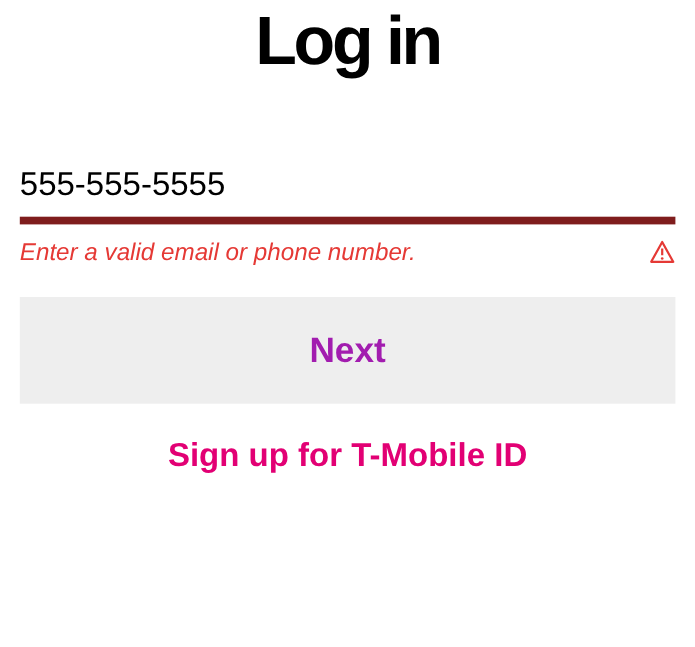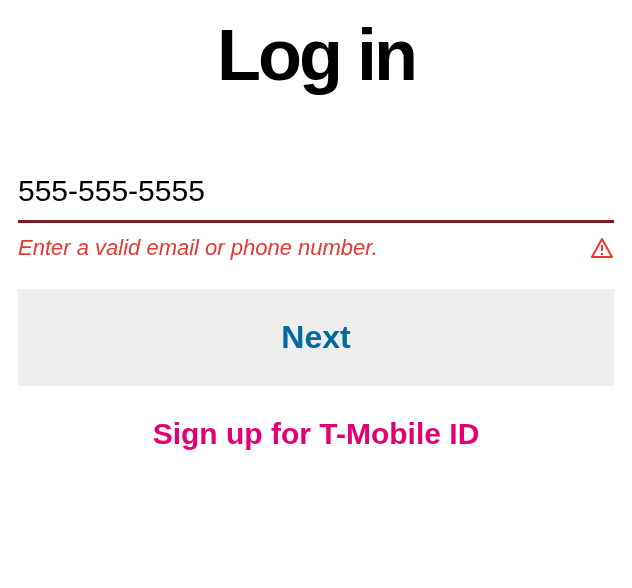"Log in" .page-title { font-size: 72px -> 62px; padding-top: 16px -> 4px }
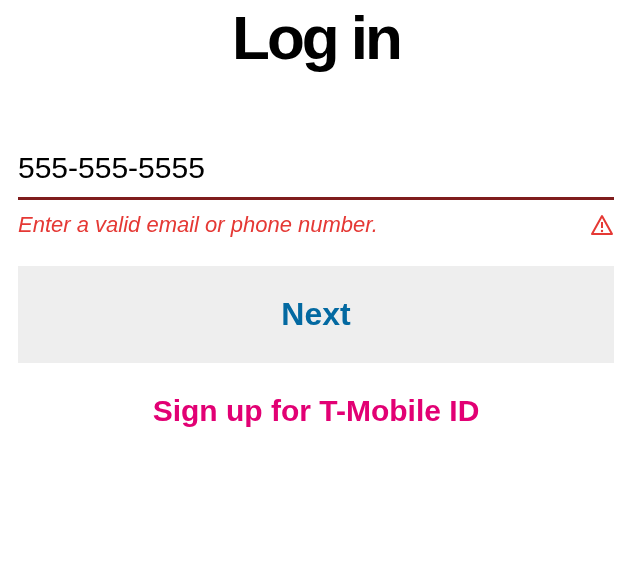"555-555-5555" .text-input { border-bottom: 3px solid #7f1d1d -> 7px solid #7f1d1d }
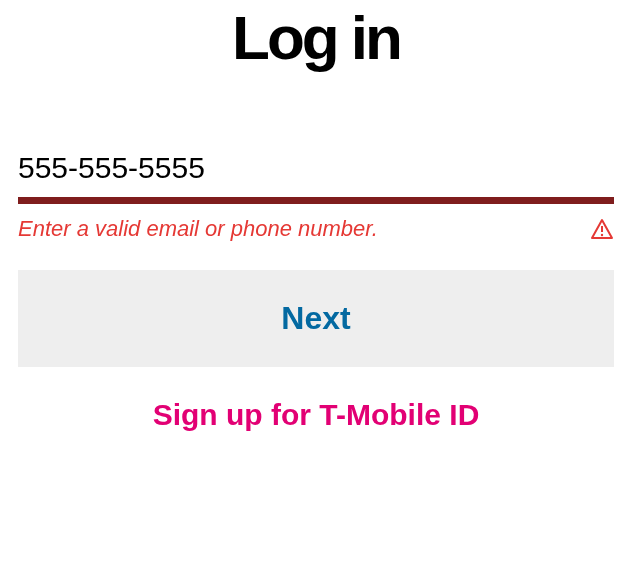"Next" .next-button { color: #0369a1 -> #a21caf }
